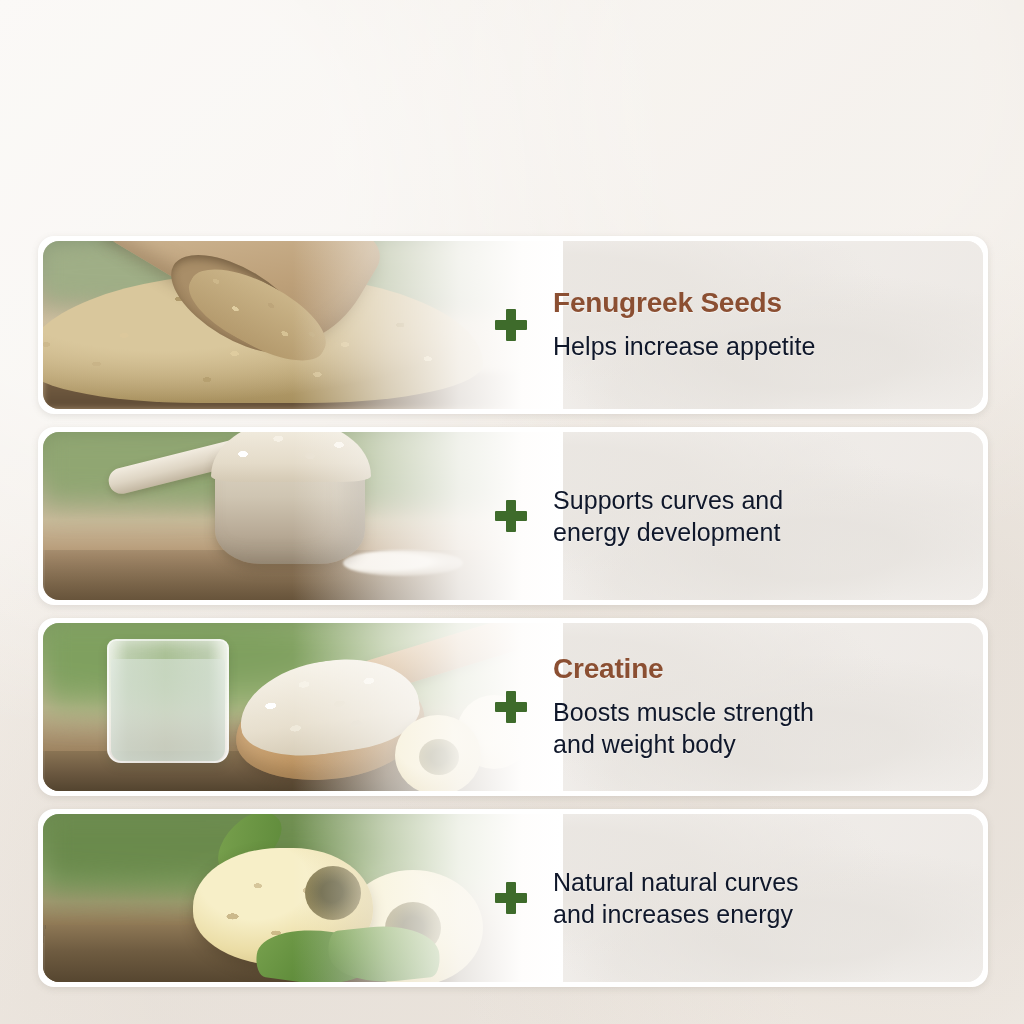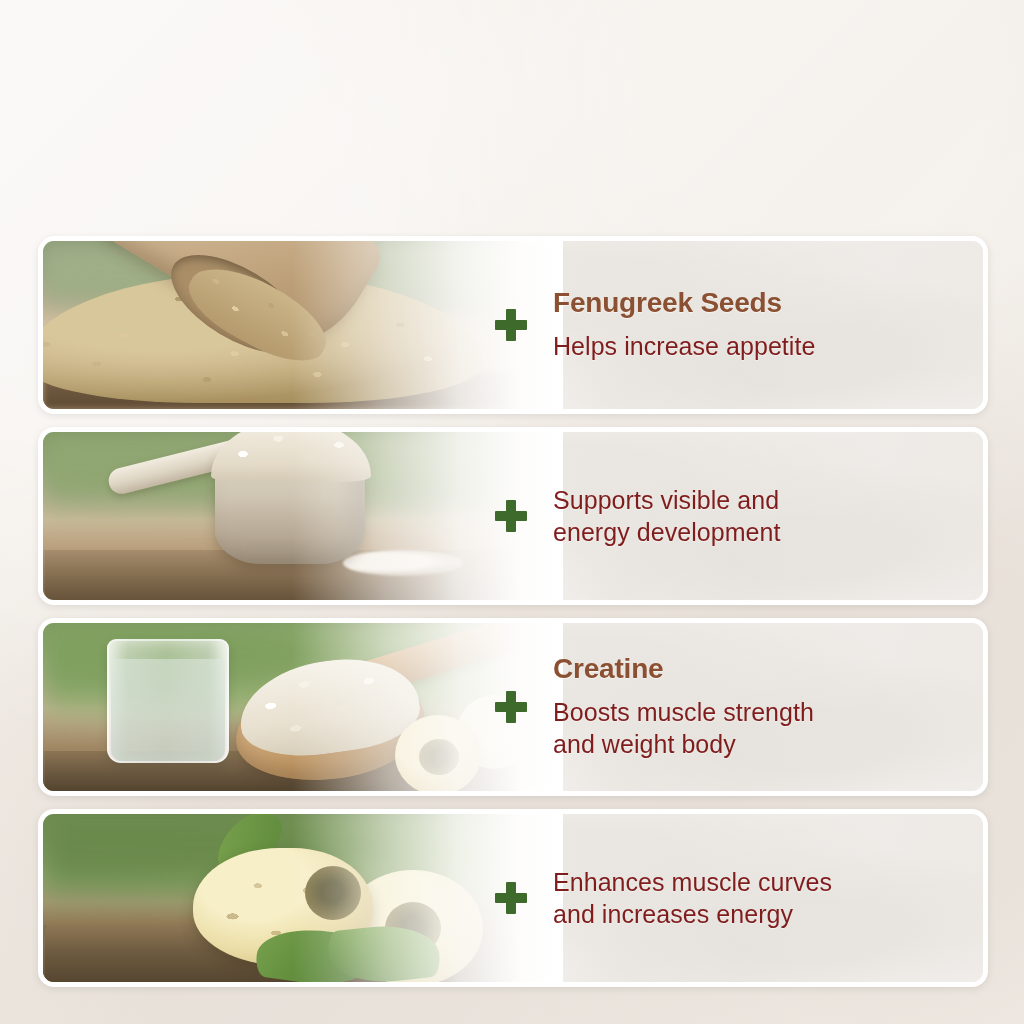"Fenugreek Seeds" .card-inner { border-radius: 2px -> 16px }
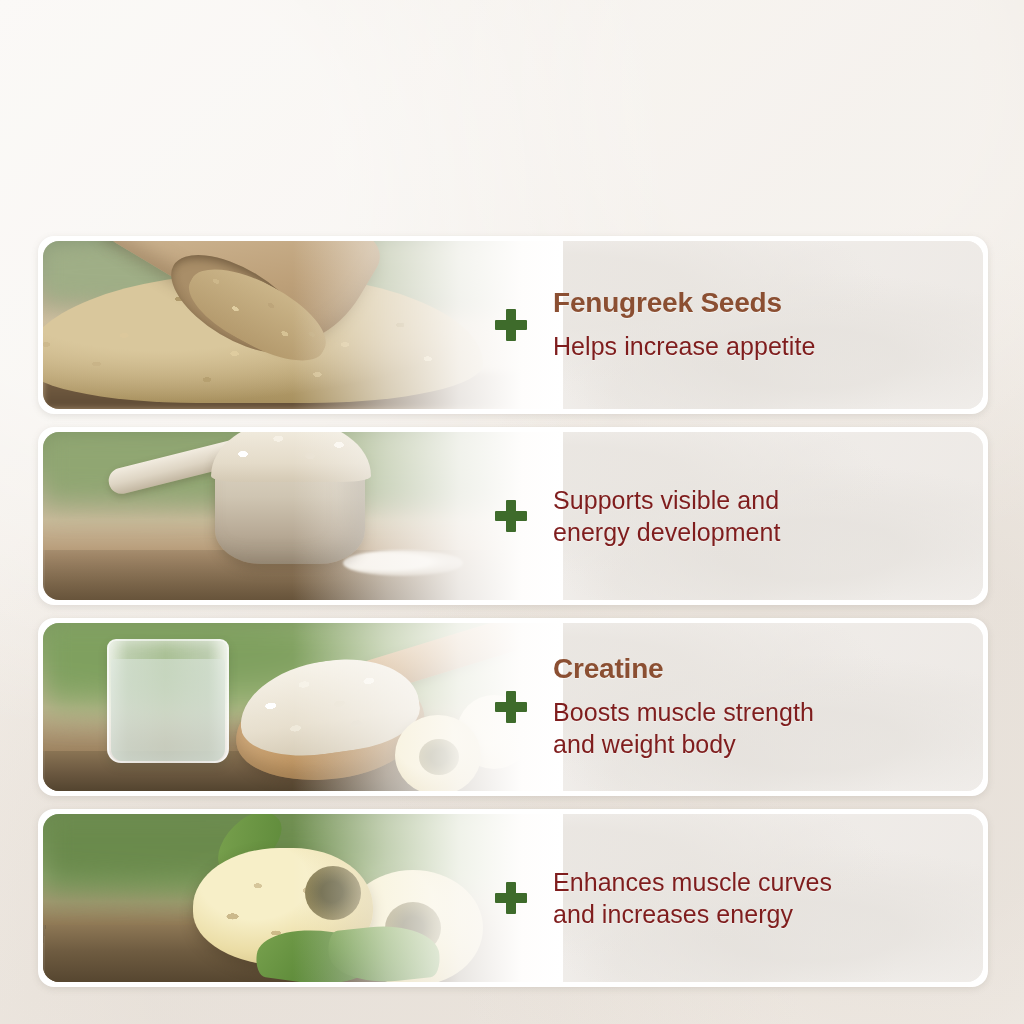"Helps increase appetite" .card-desc { color: #7f1d1d -> #0f172a }
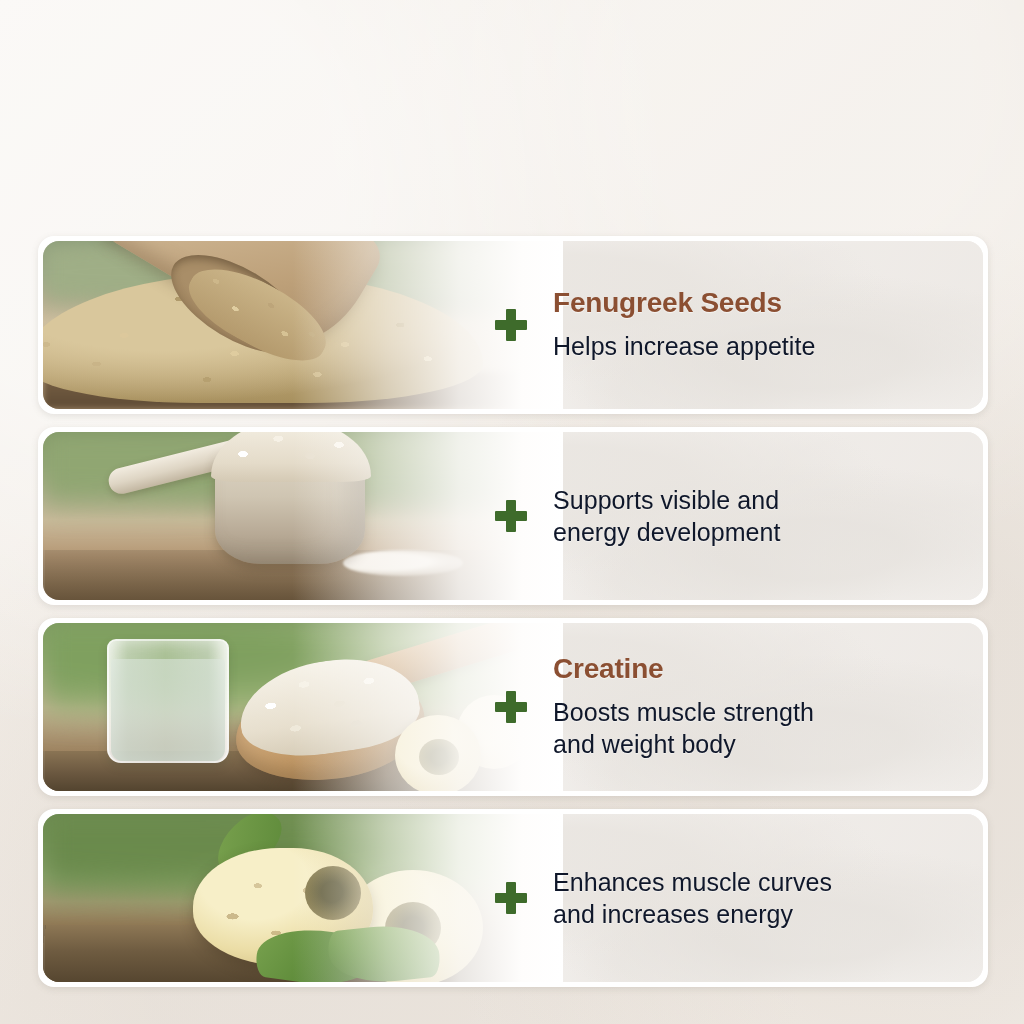"Supports visible and" div.card-desc { text: visible -> curves }
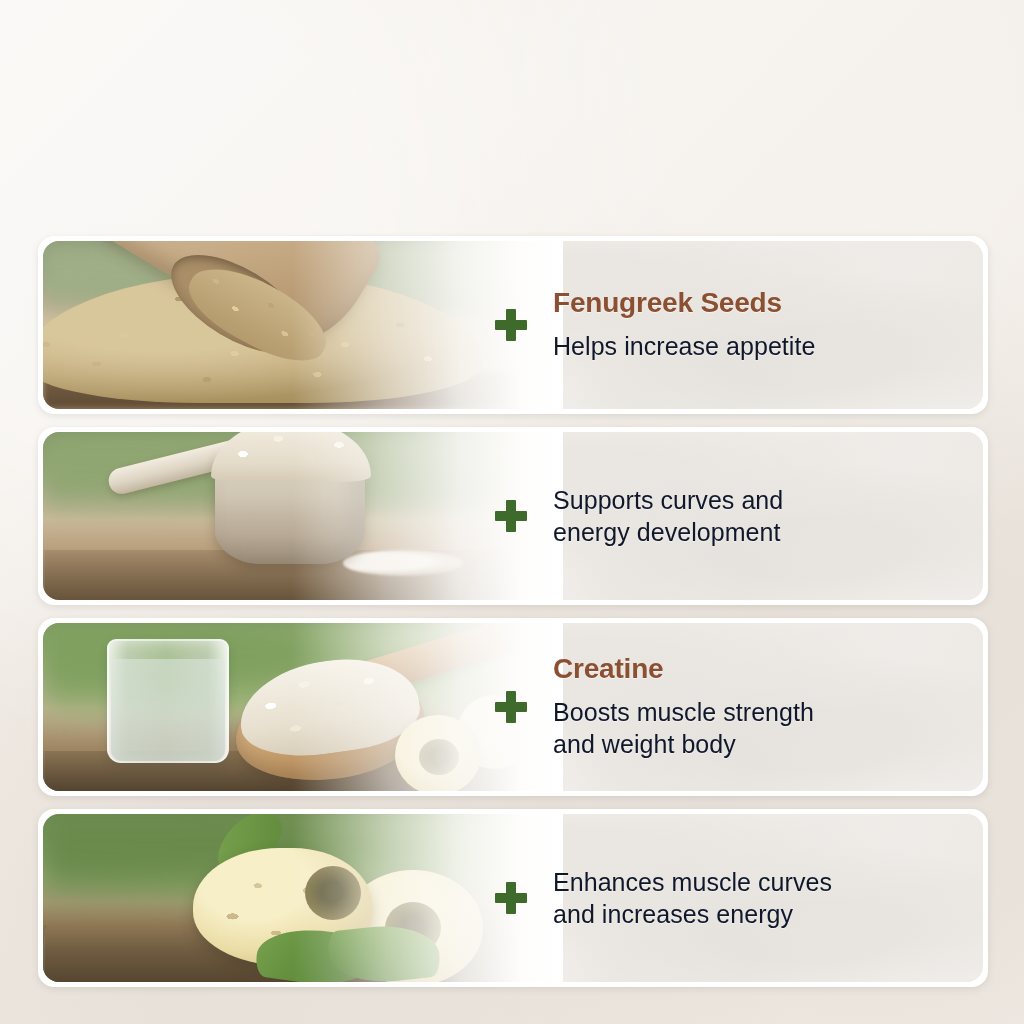"Enhances muscle curves" div.card-desc { text: Enhances muscle -> Natural natural }
